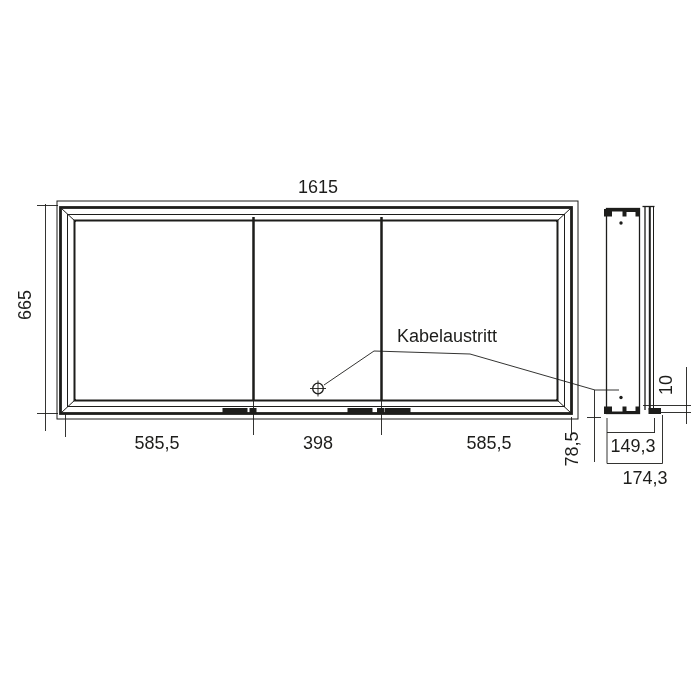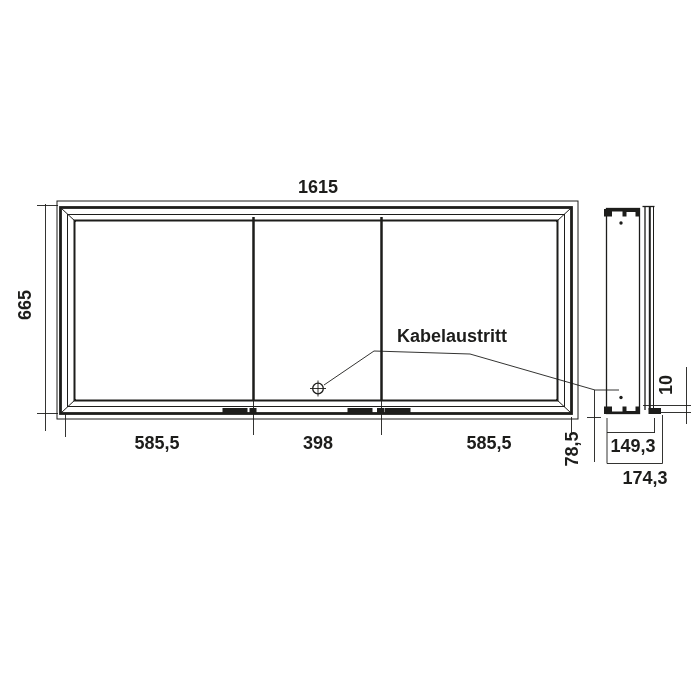"1615" .canvas { font-weight: bold -> none }
